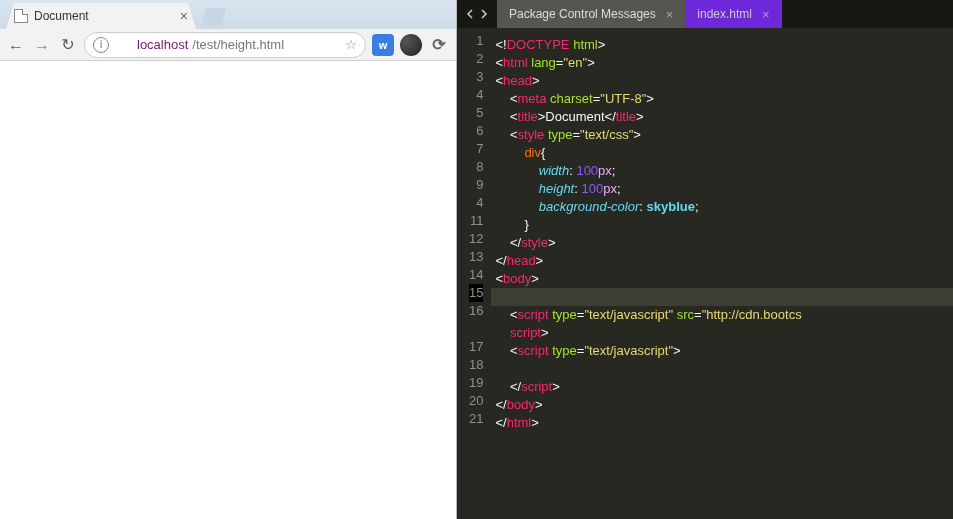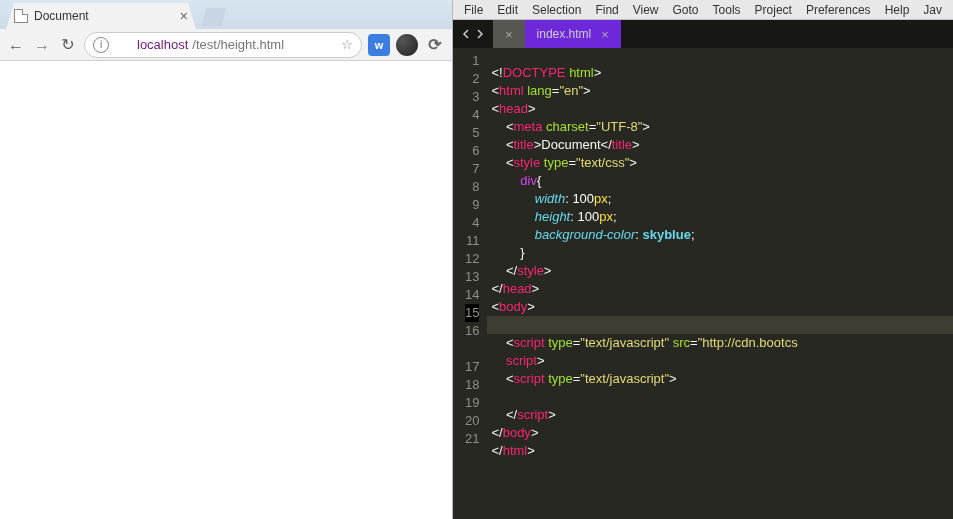"File" div.menubar { html: <div> <span>File</span> <span>Edit</span> <span>Selection</span> <span>Find</span> <span>View</span> <span>Goto</span> <span>Tools</span> <span>Project</span> <span>Preferences</span> <span>Help</span> <span>Jav</span> </div> -> none }
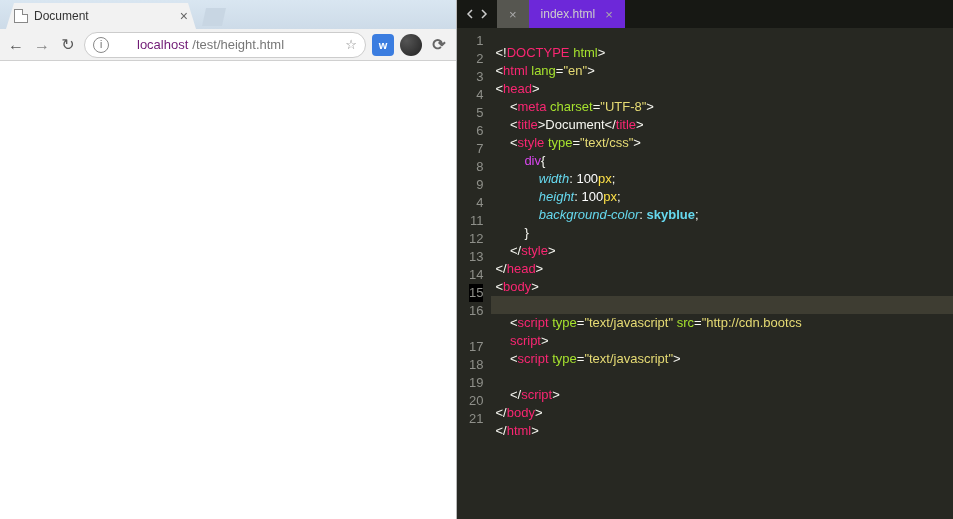"Package Control Messages" span { html: none -> <span>Package Control Messages</span> }
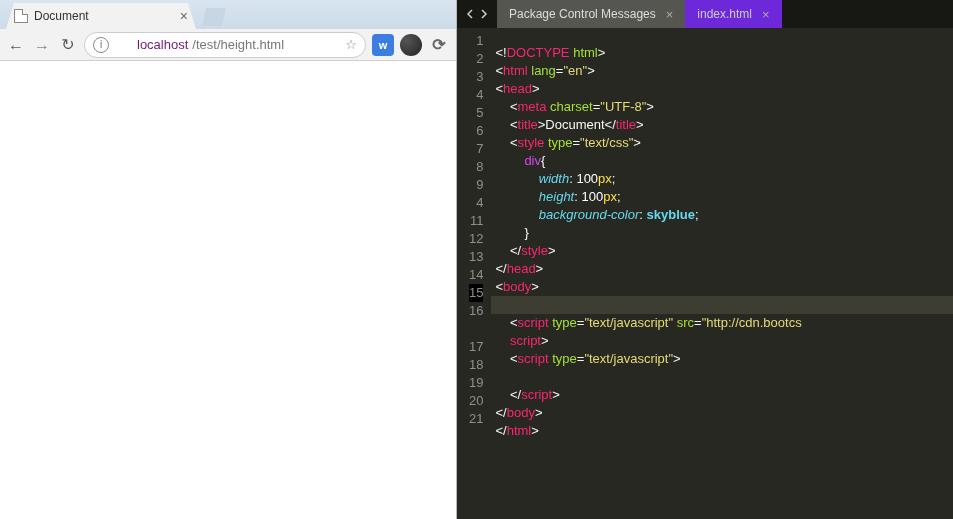"<!DOCTYPE html>" .src { padding: 16px 0 -> 8px 0 }
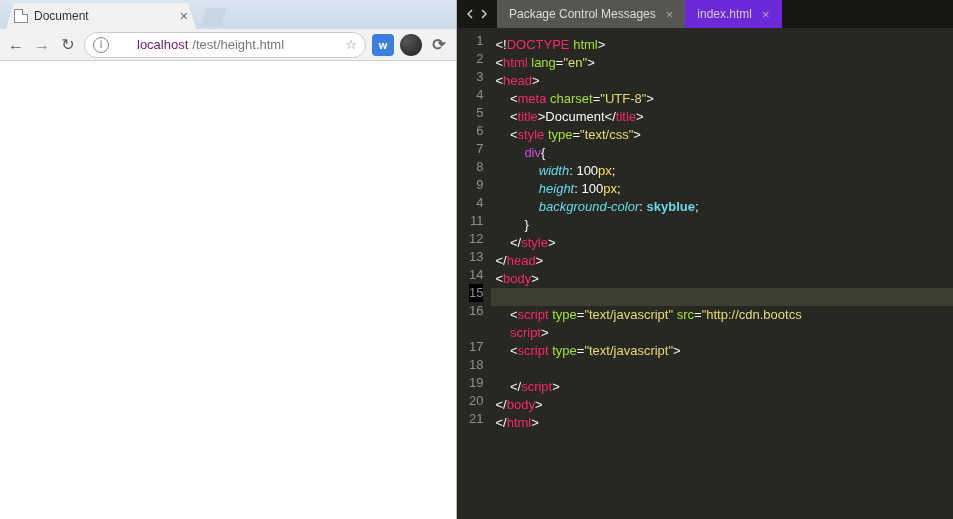"div" .sel { color: #d946ef -> #f97316 }
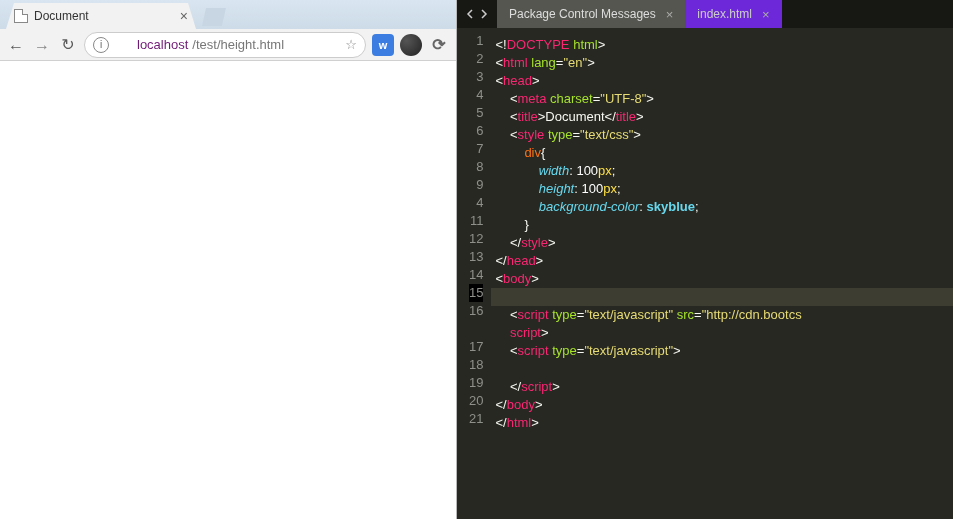"100" .num { color: #ffffff -> #8b5cf6 }
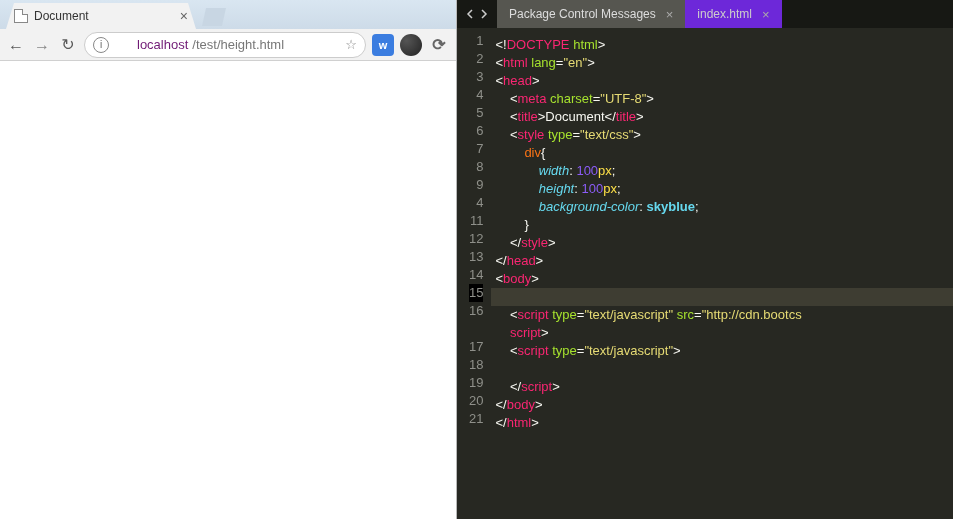"px" .unit { color: #fde047 -> #f0abfc }
